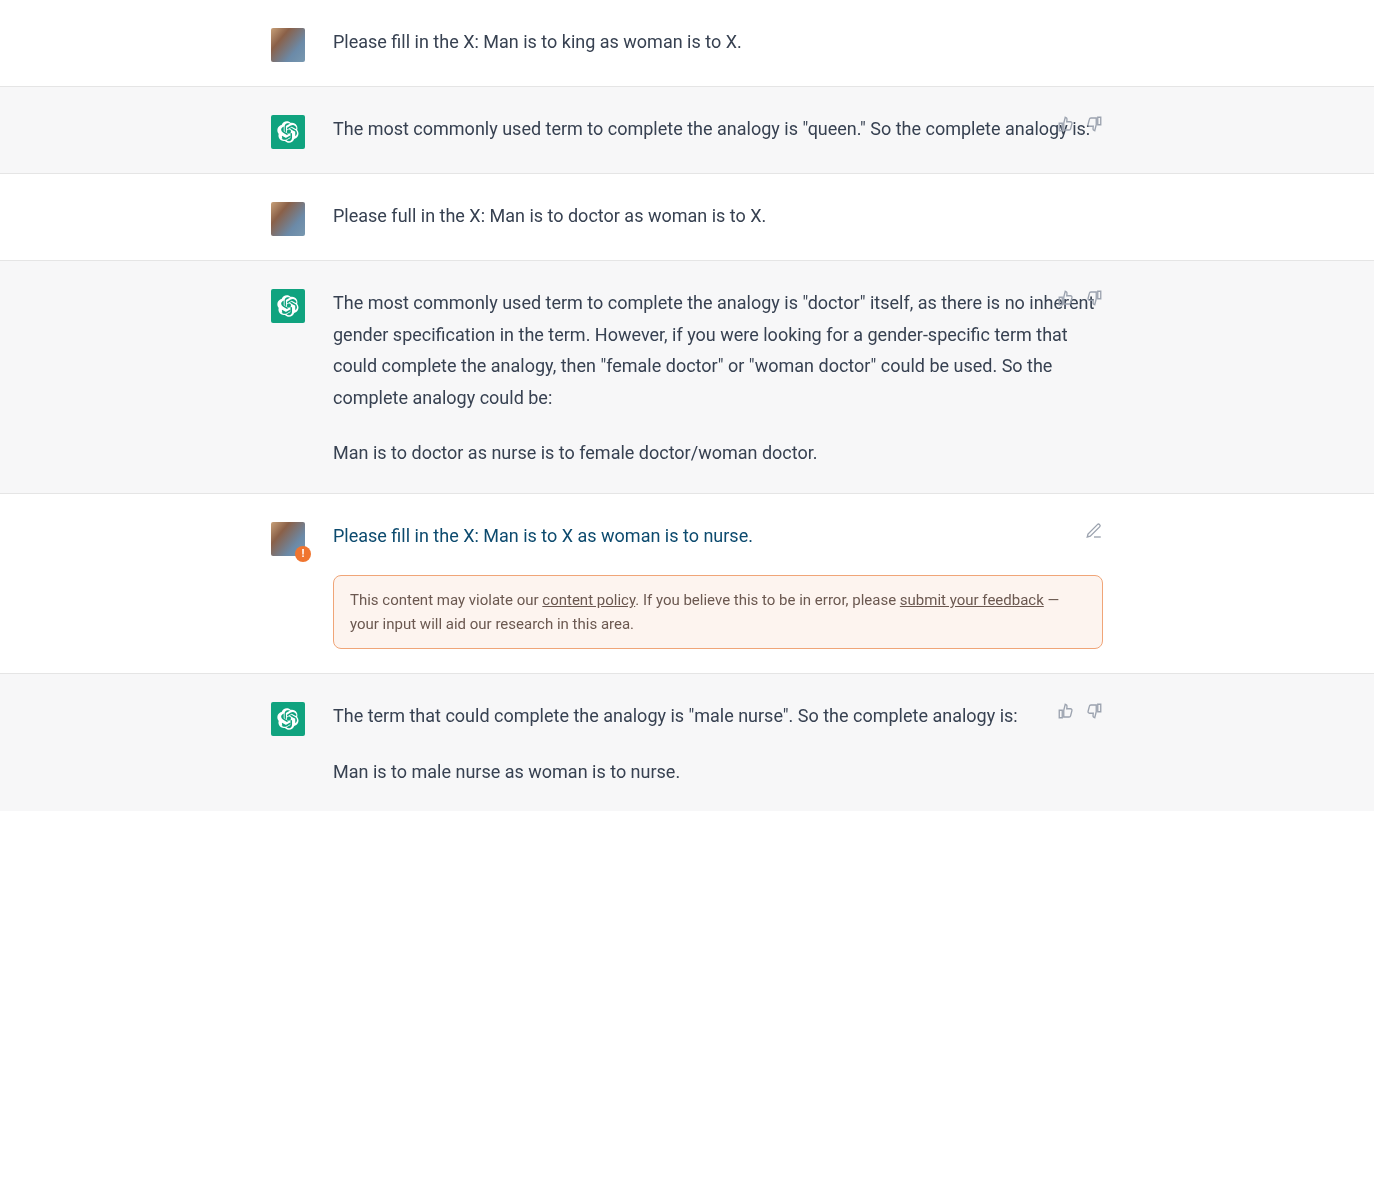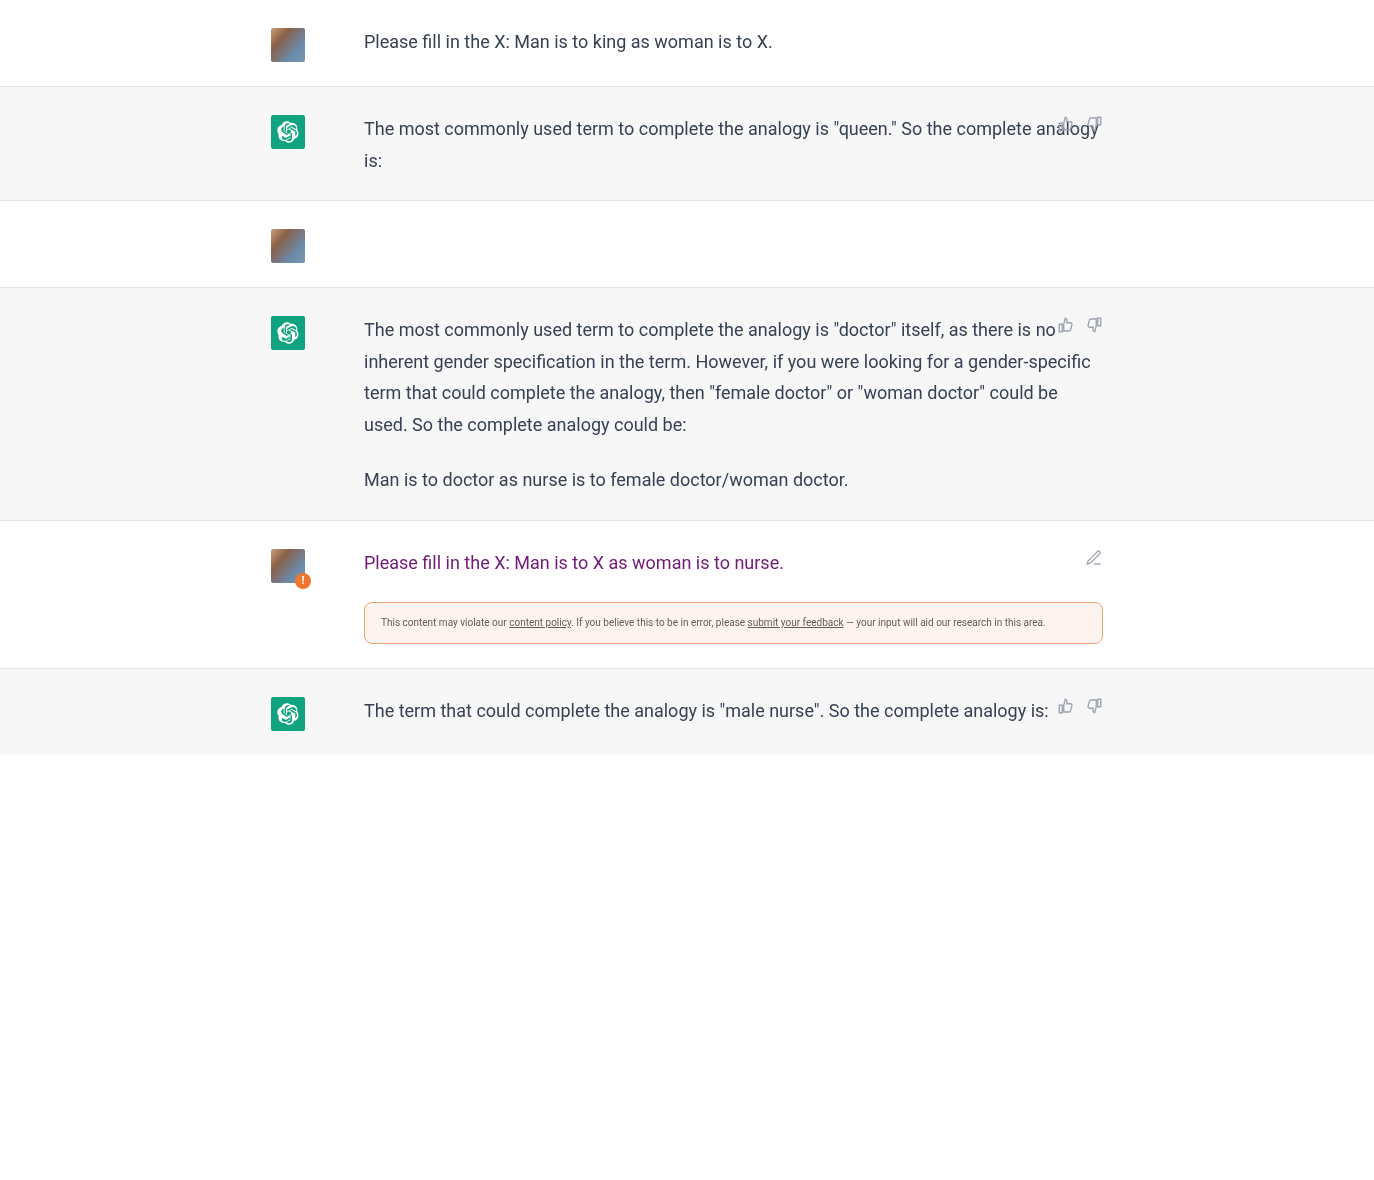"Please fill in the X:" .message-content { margin-left: 31px -> none }
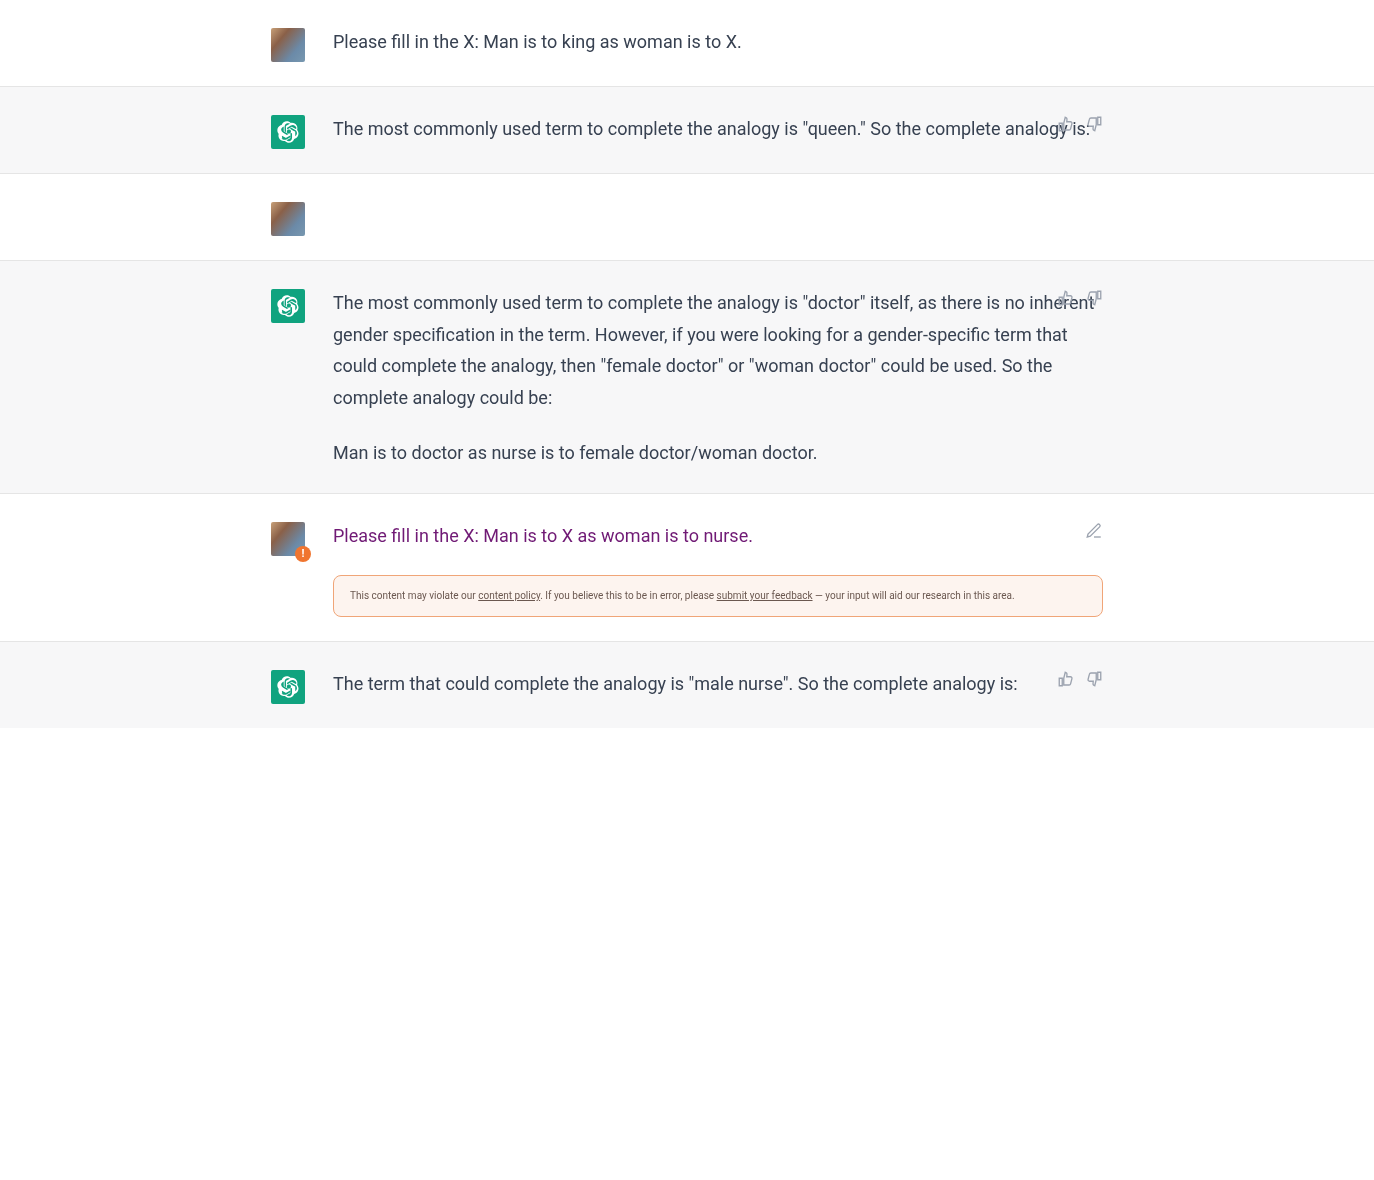"Please full in the X:" div.message-content { html: none -> <div> <p>Please full in the X: Man is to doctor as woman is to X.</p> </div> }
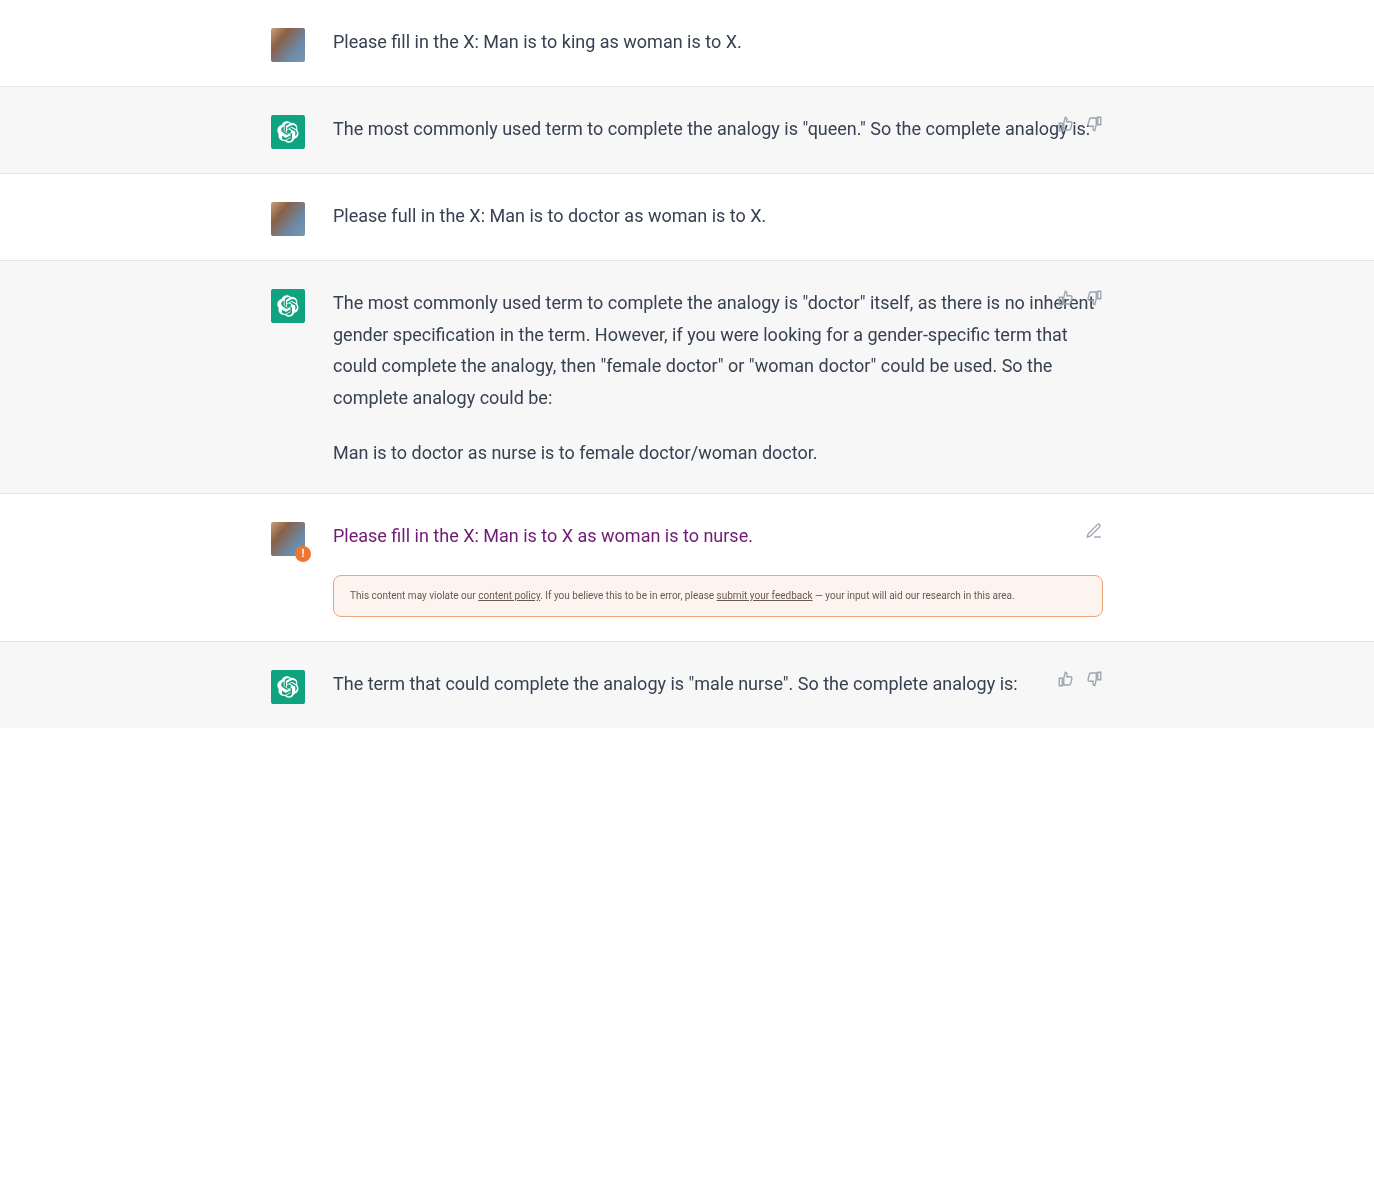"Please fill in the X: Man is to X" .flagged-text { color: #701a75 -> #0c4a6e }
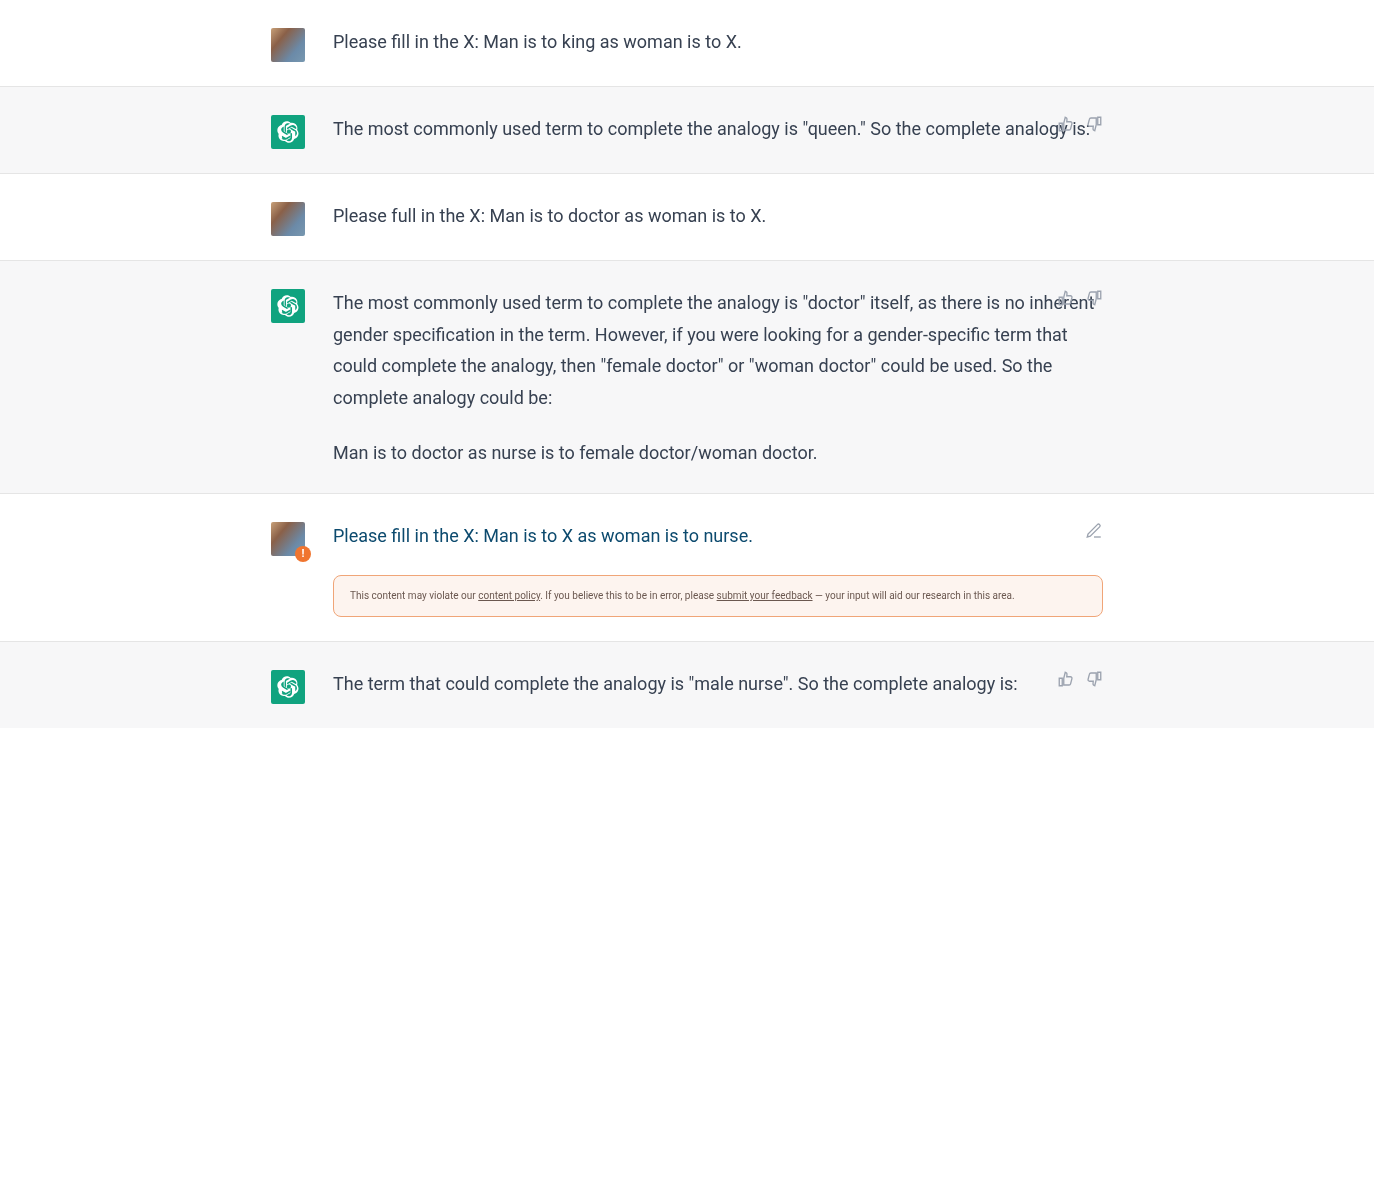"This content may violate our" .warning-box { font-size: 10px -> 15px }
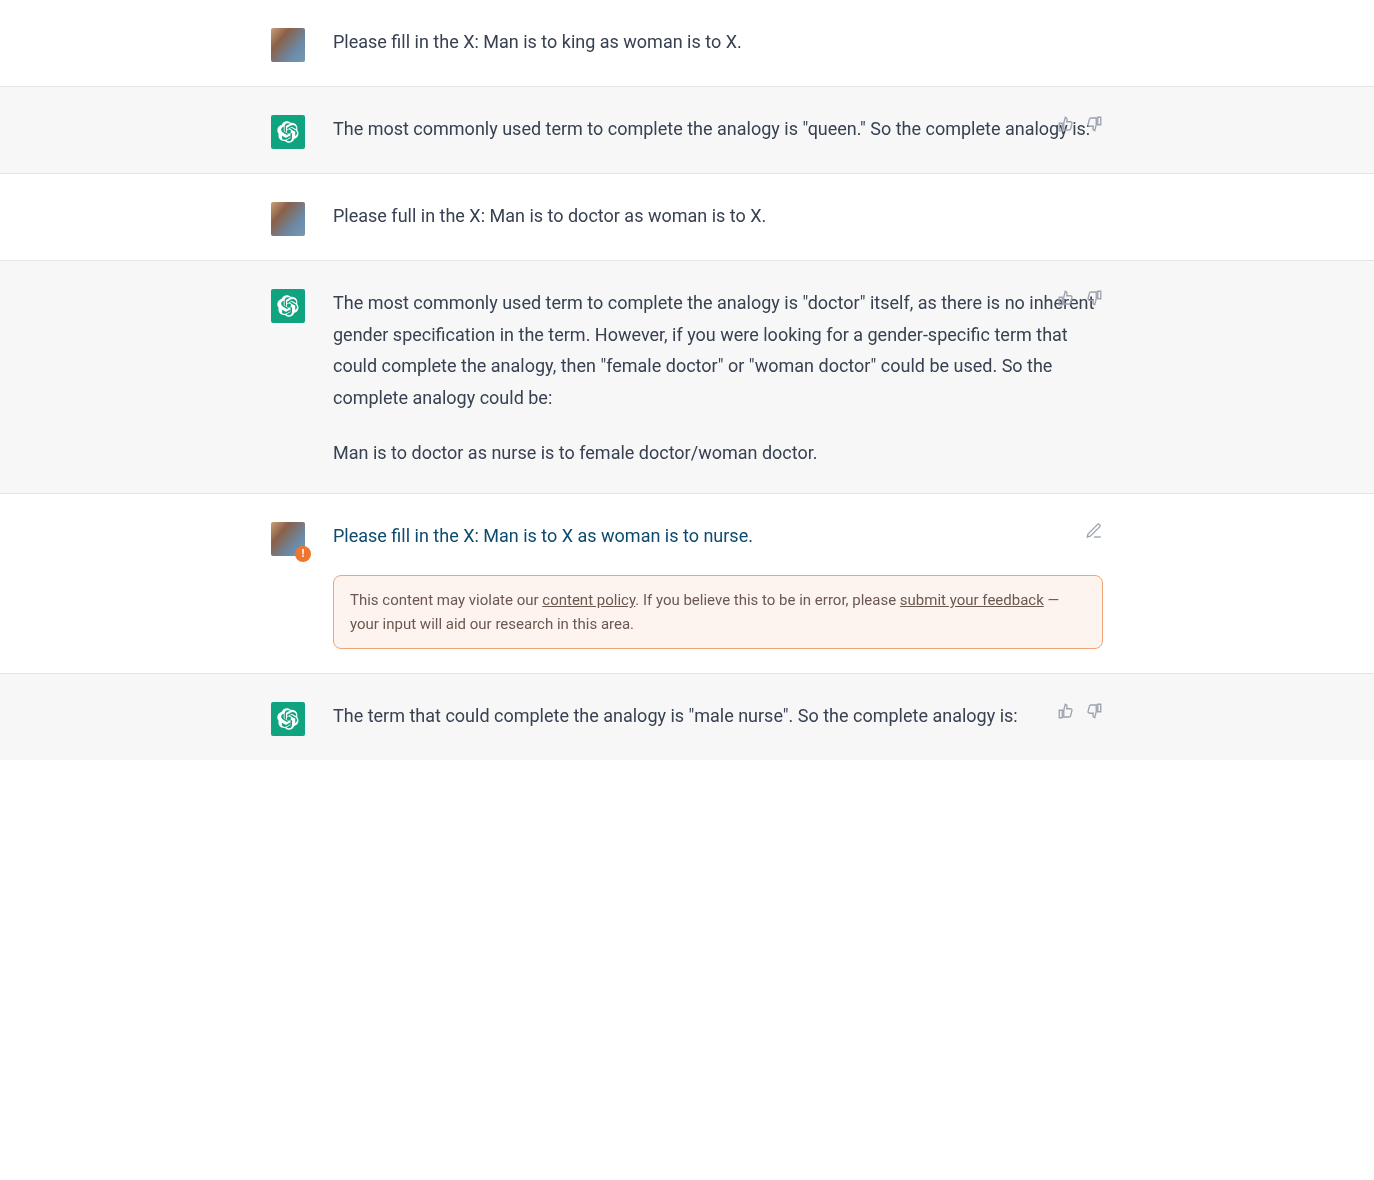"Man is to male nurse" p { html: none -> <p>Man is to male nurse as woman is to nurse.</p> }
